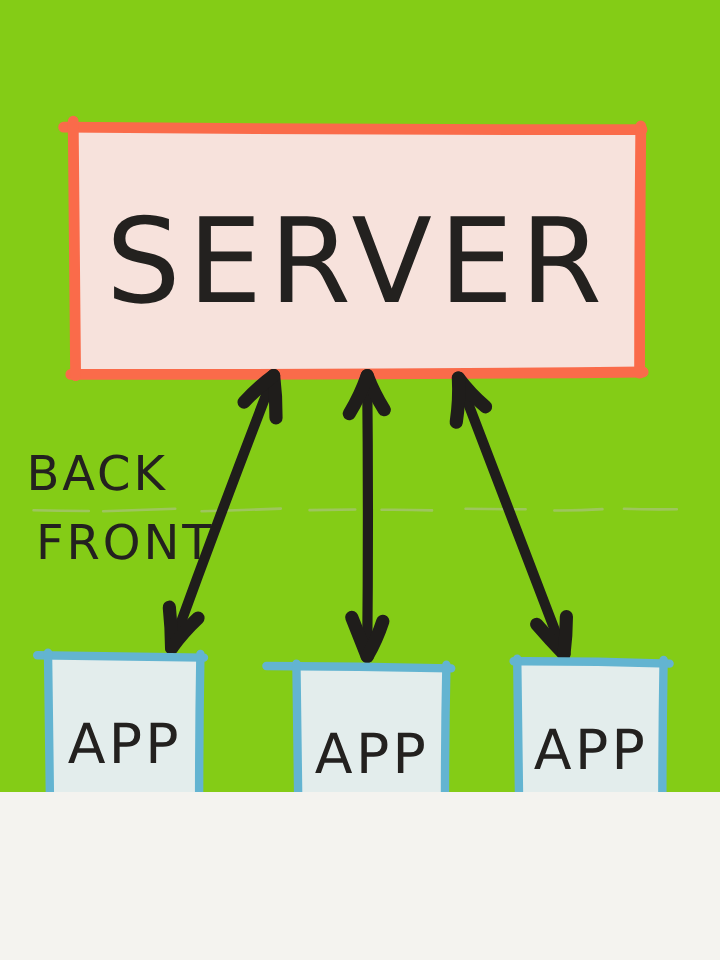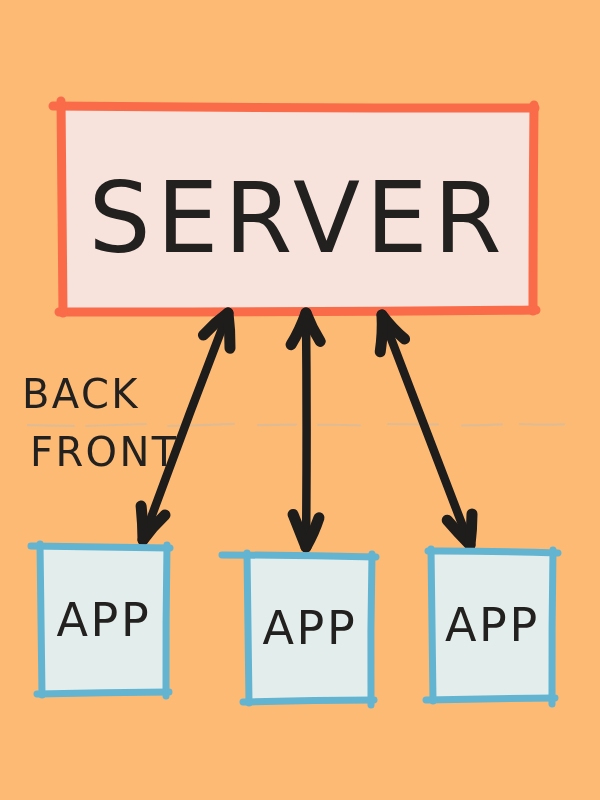"SERVER" #canvas-root { background: #fdba74 -> #84cc16; height: 800px -> 660px }
